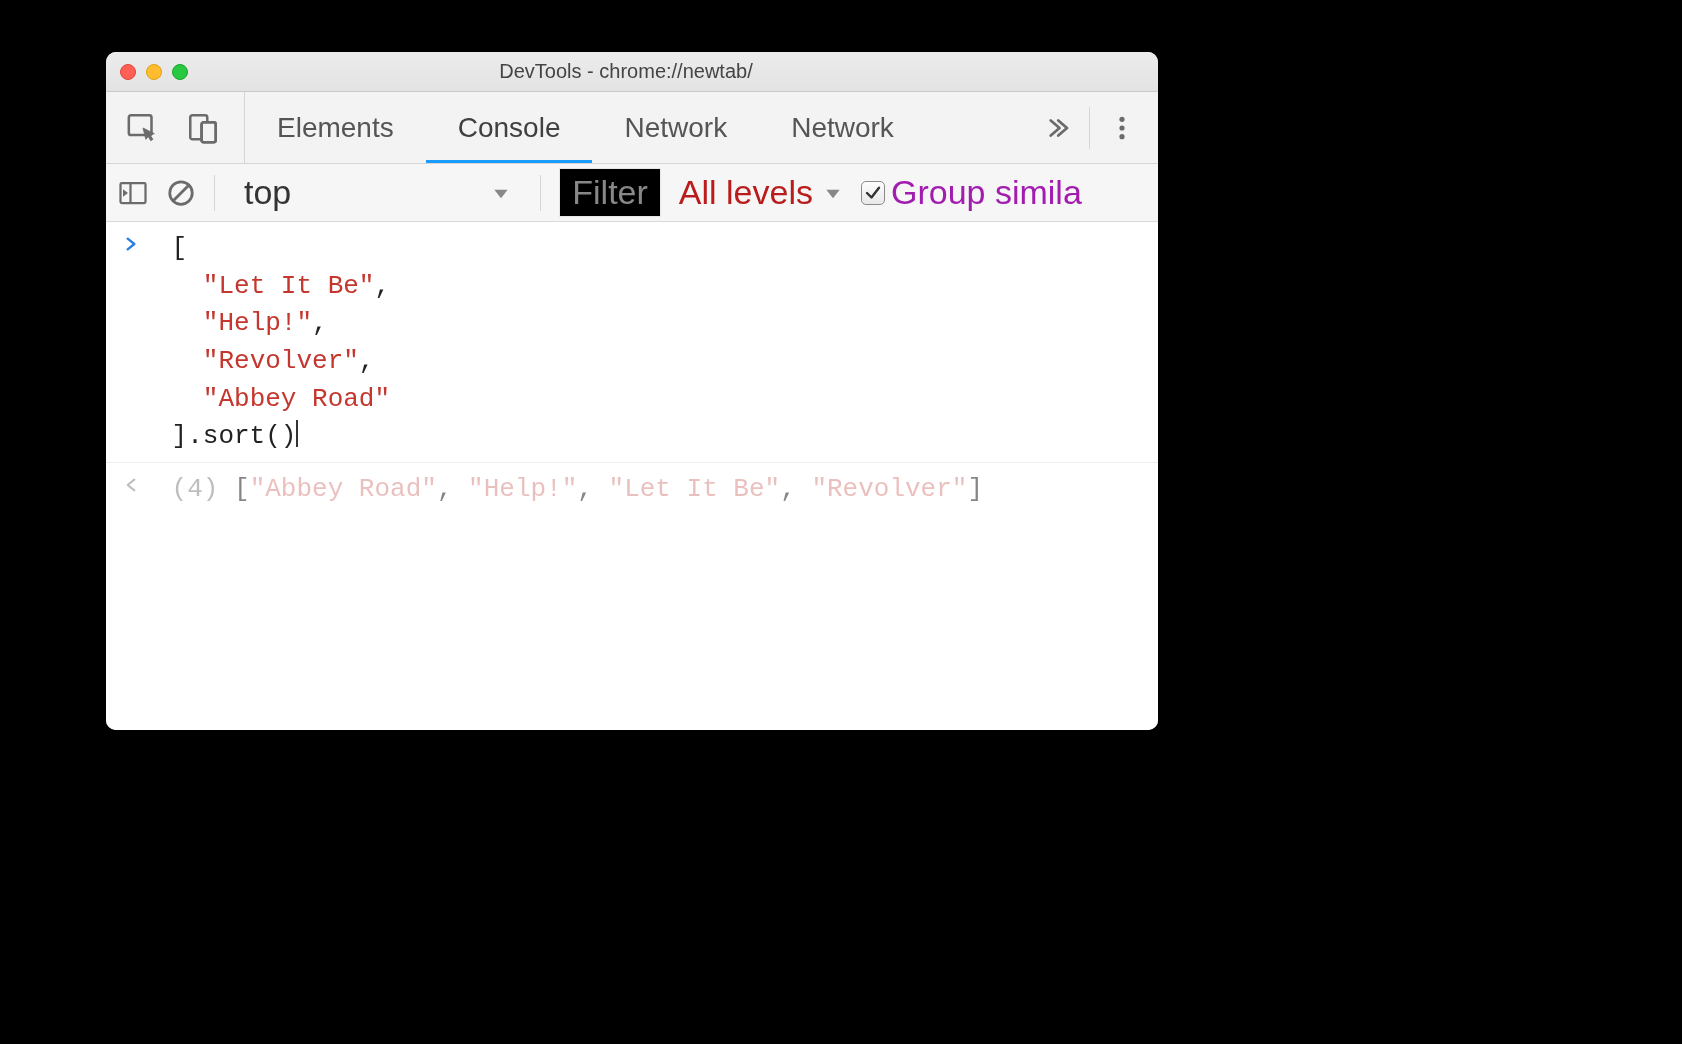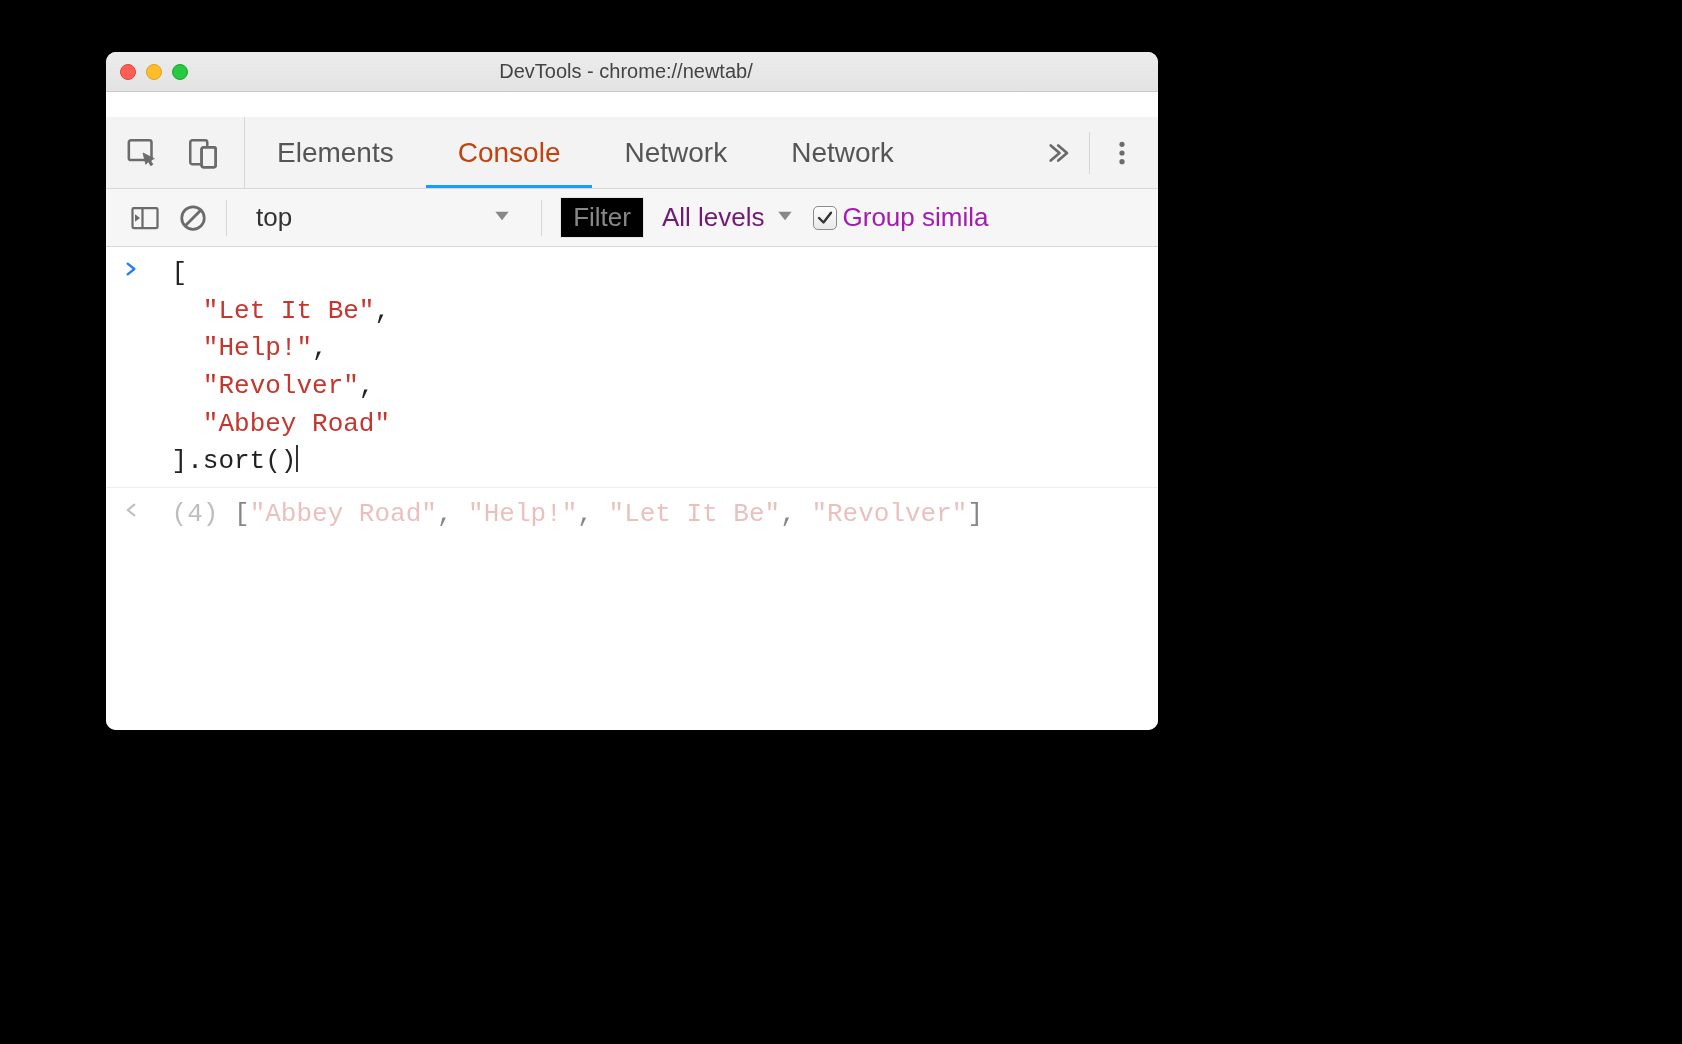"Elements" .tabstrip { margin-top: 25px -> none }
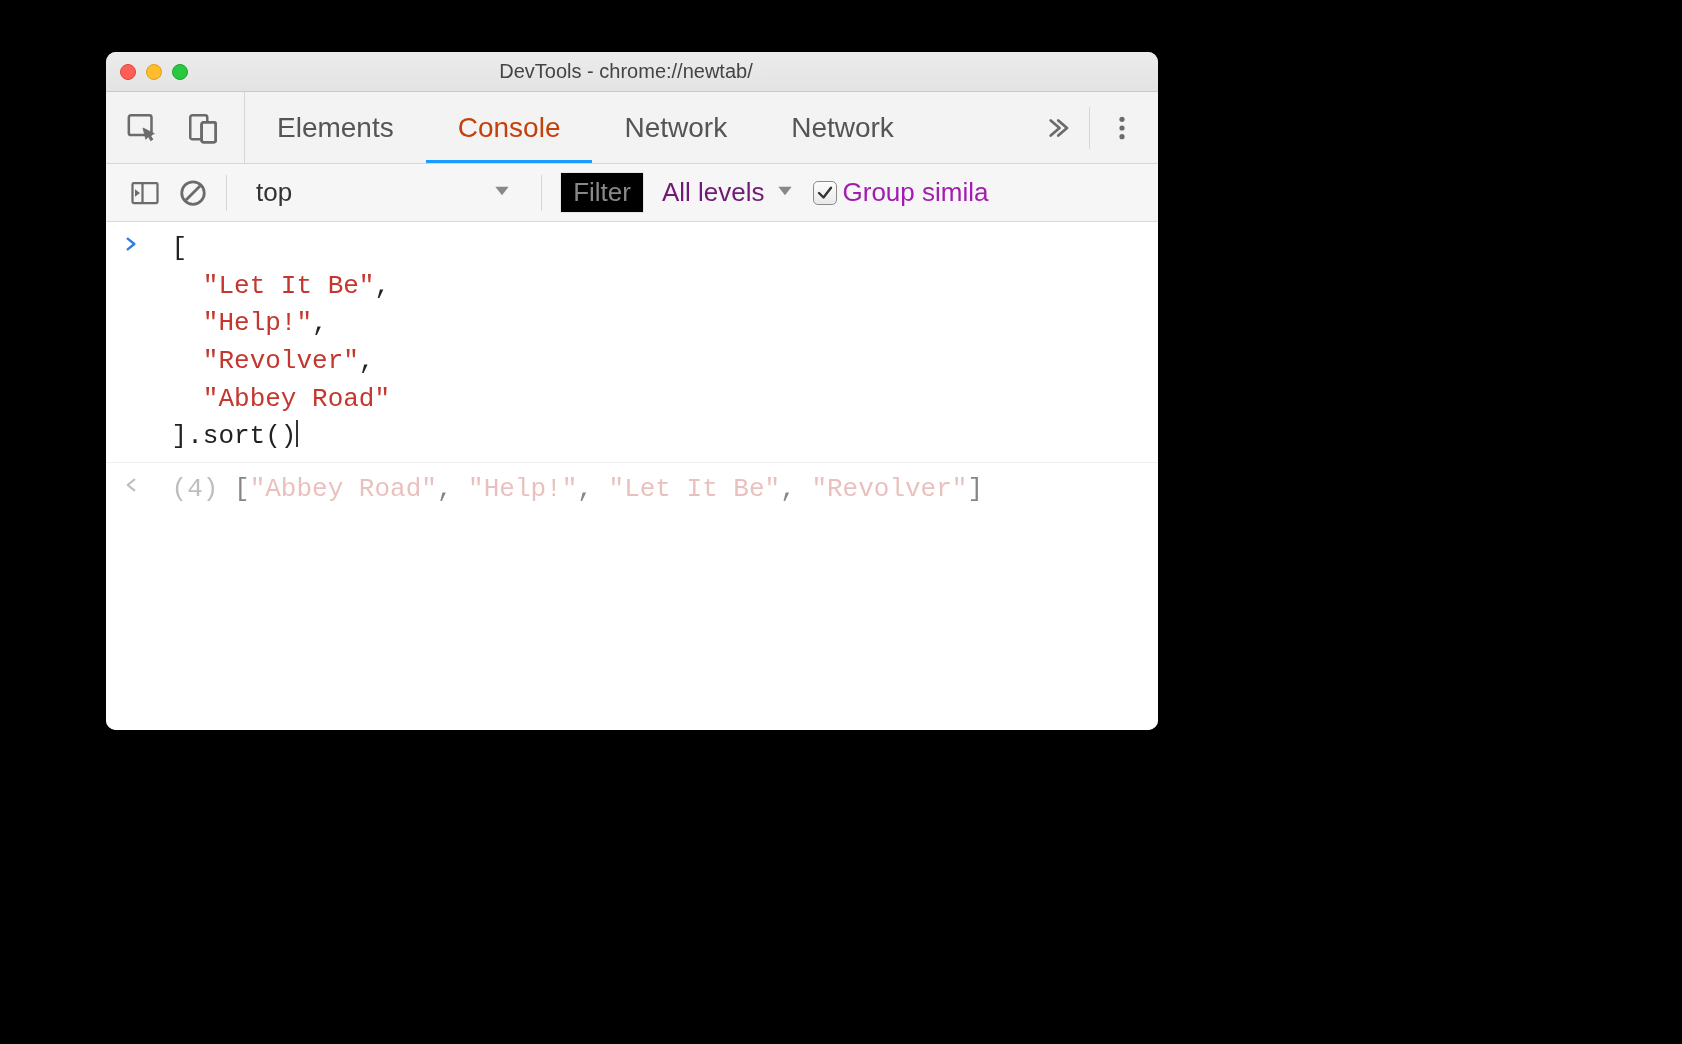"Console" .tab.active { color: #c2410c -> #404040 }
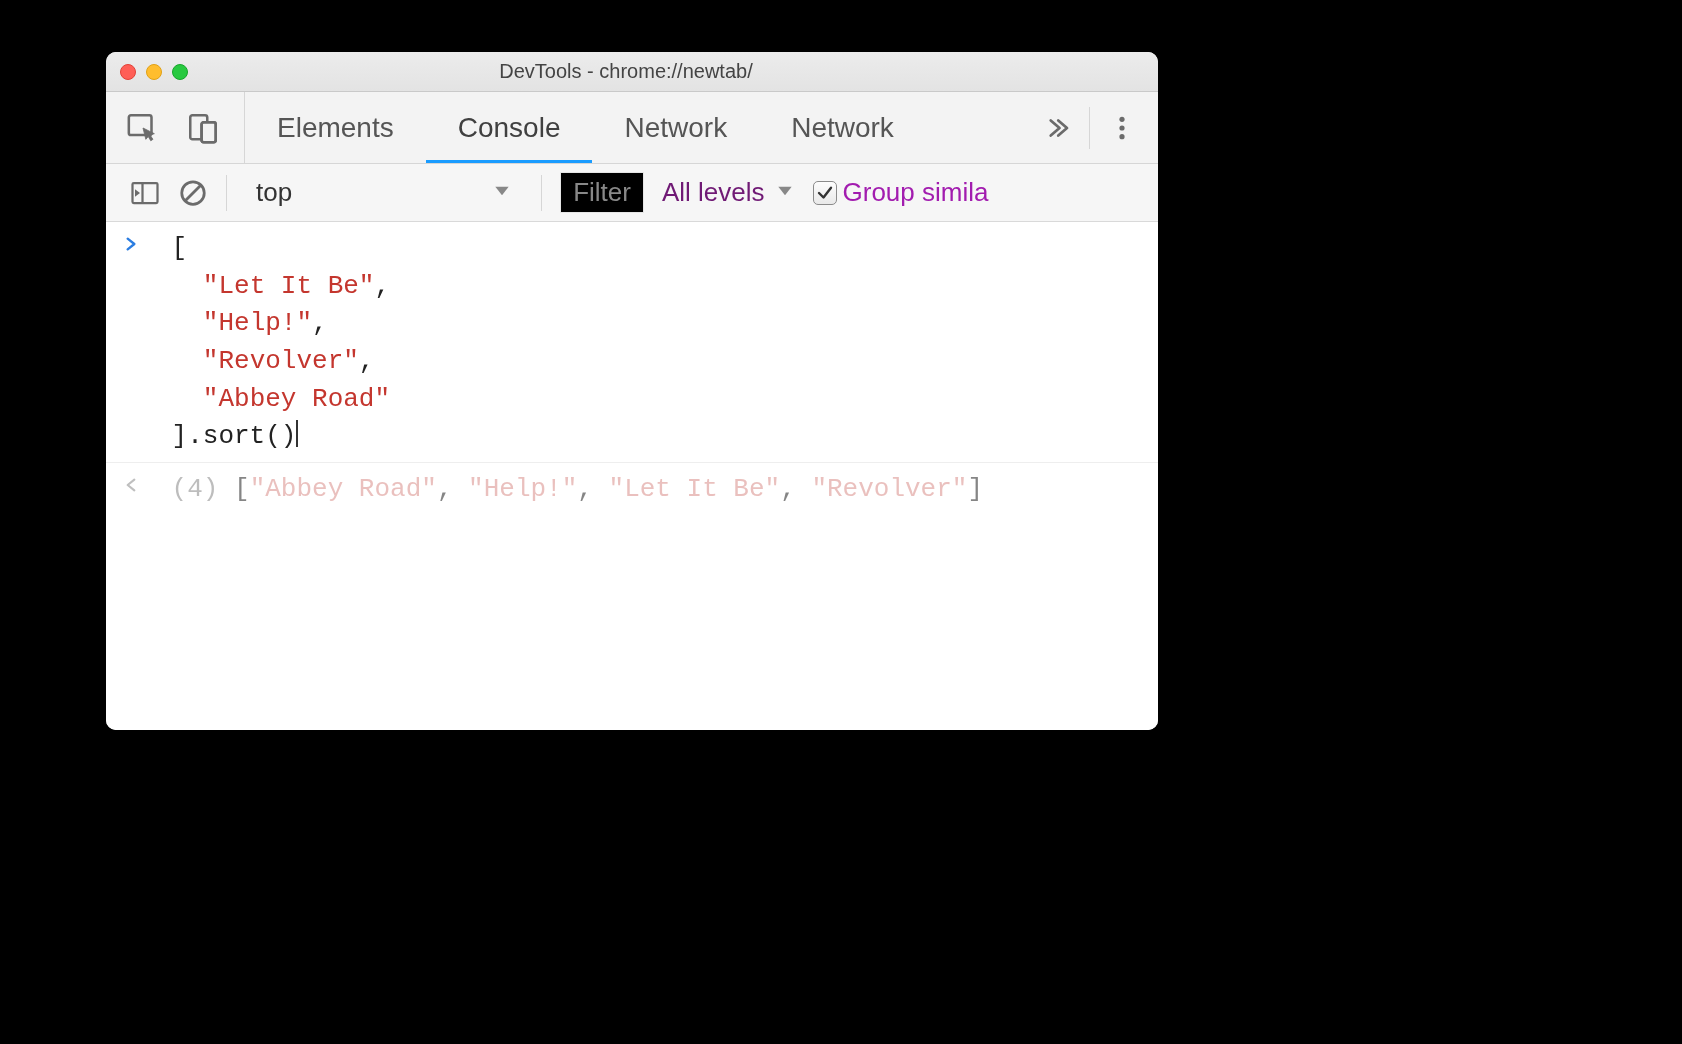"top" .toolbar { font-size: 26px -> 34px; padding: 0 24px -> 0 12px }
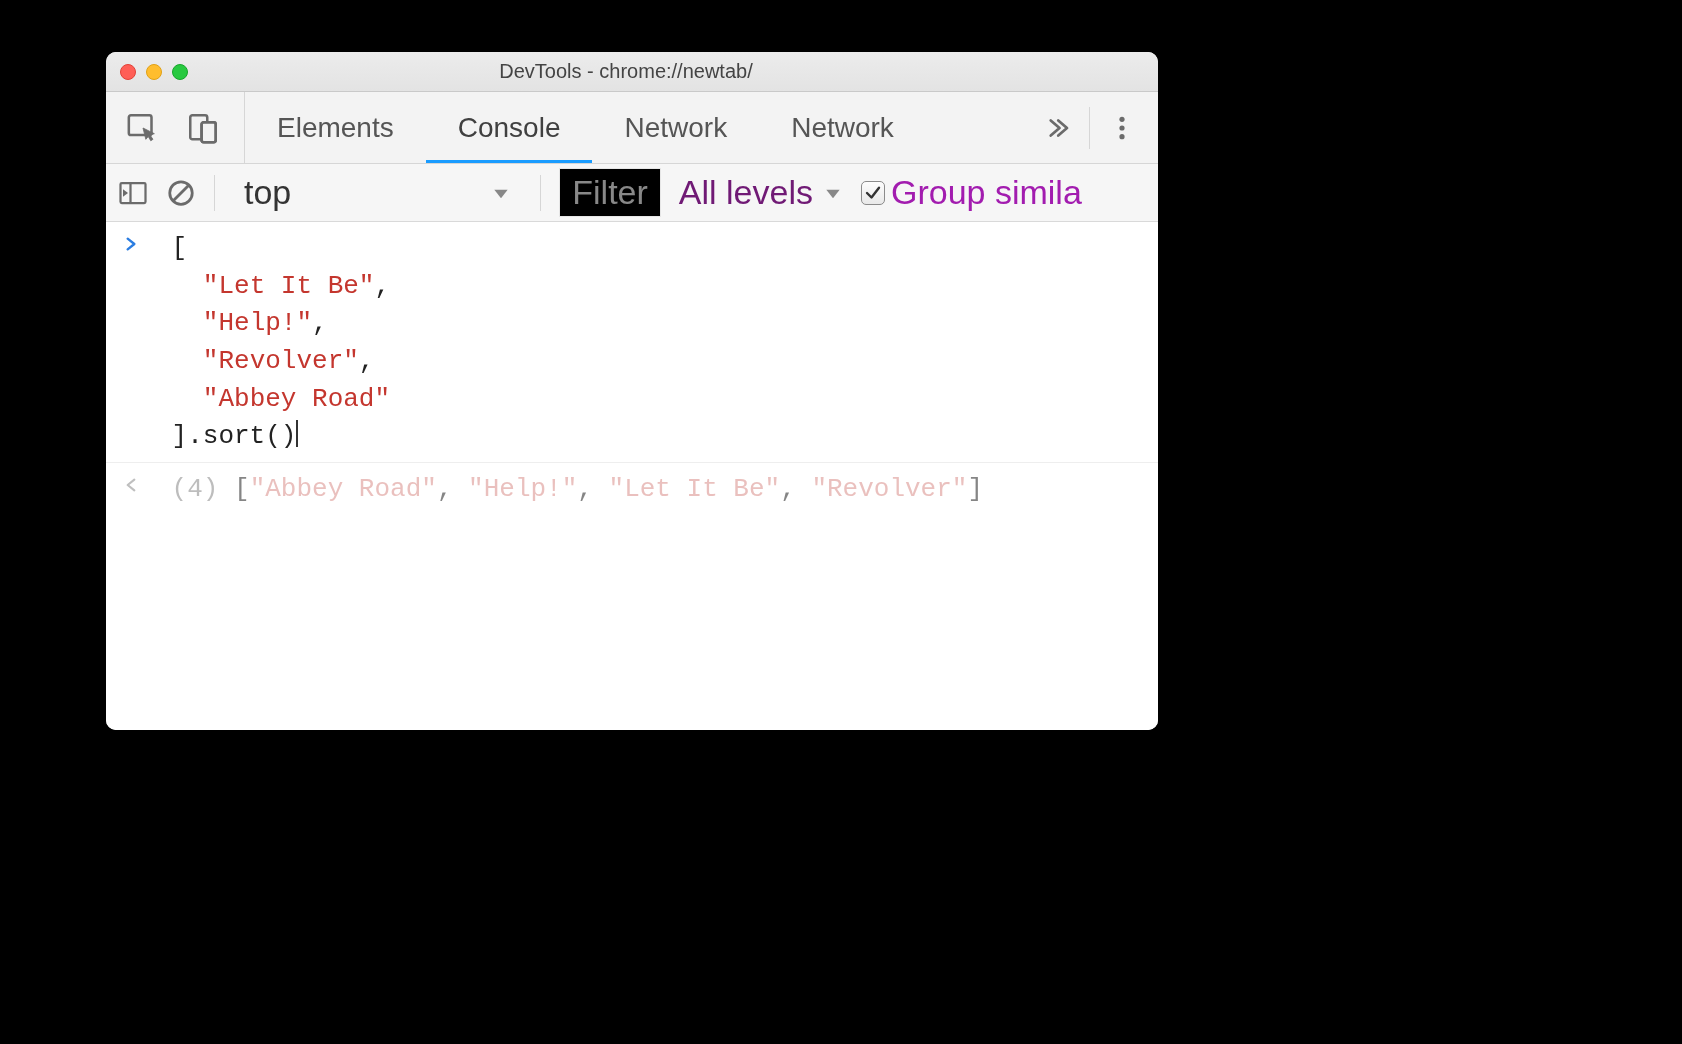"All levels" .levels-select { color: #701a75 -> #b91c1c }
